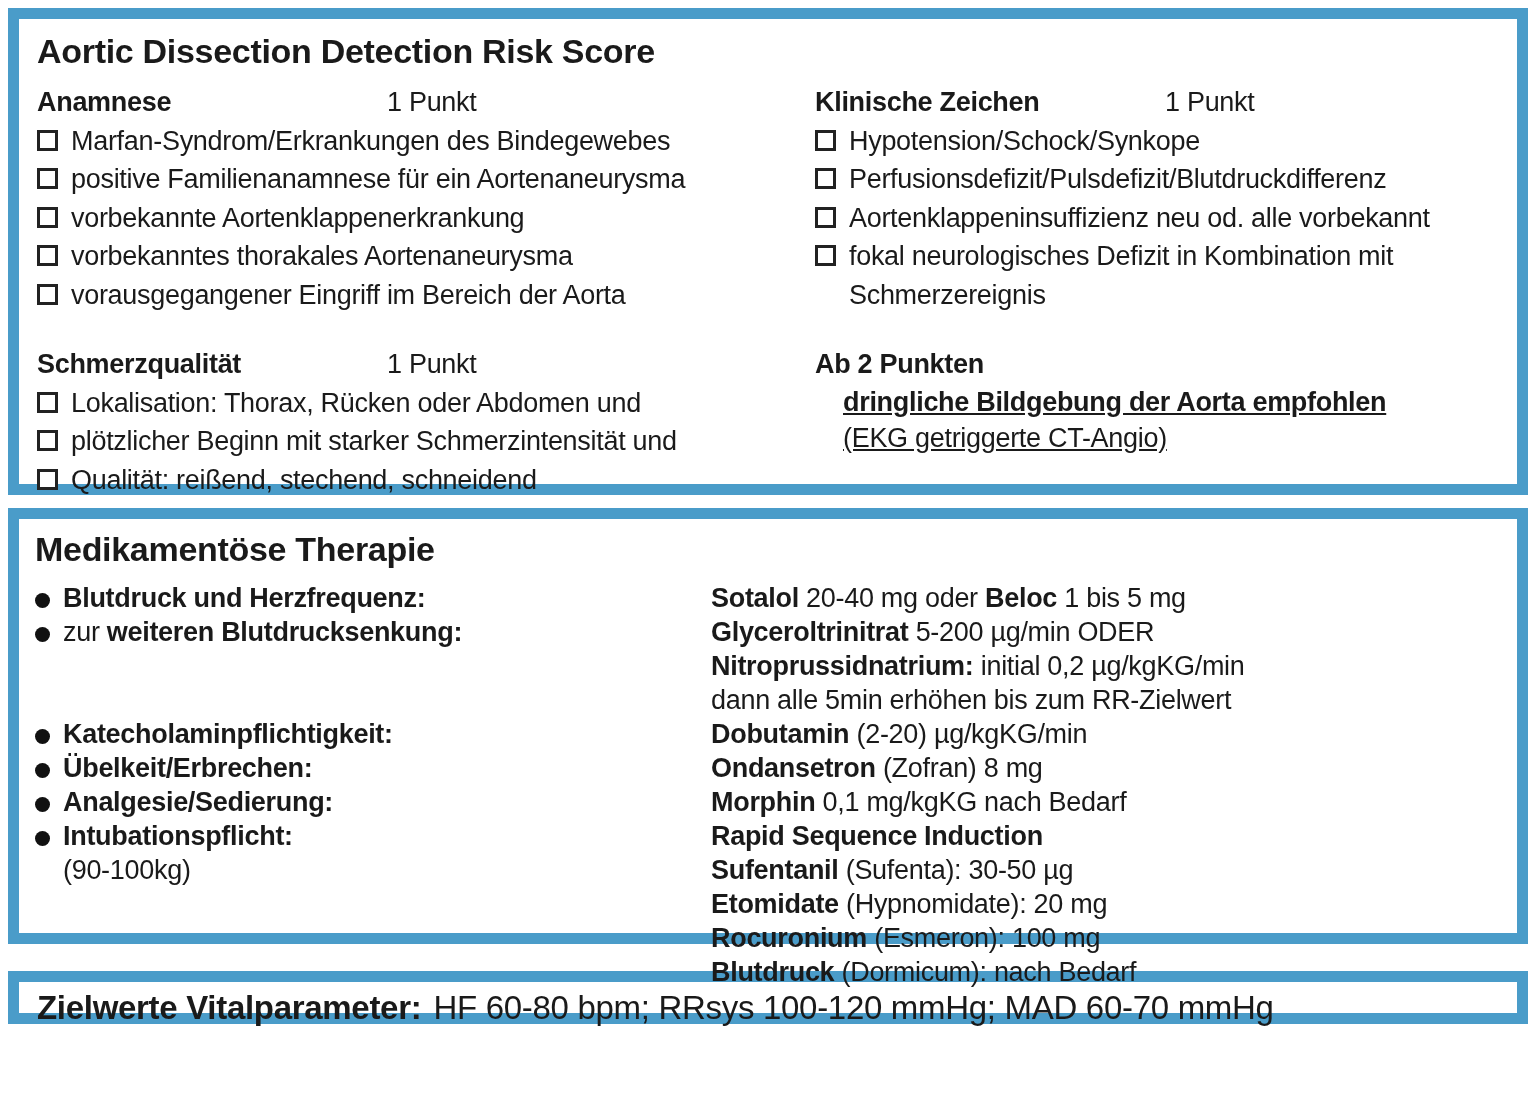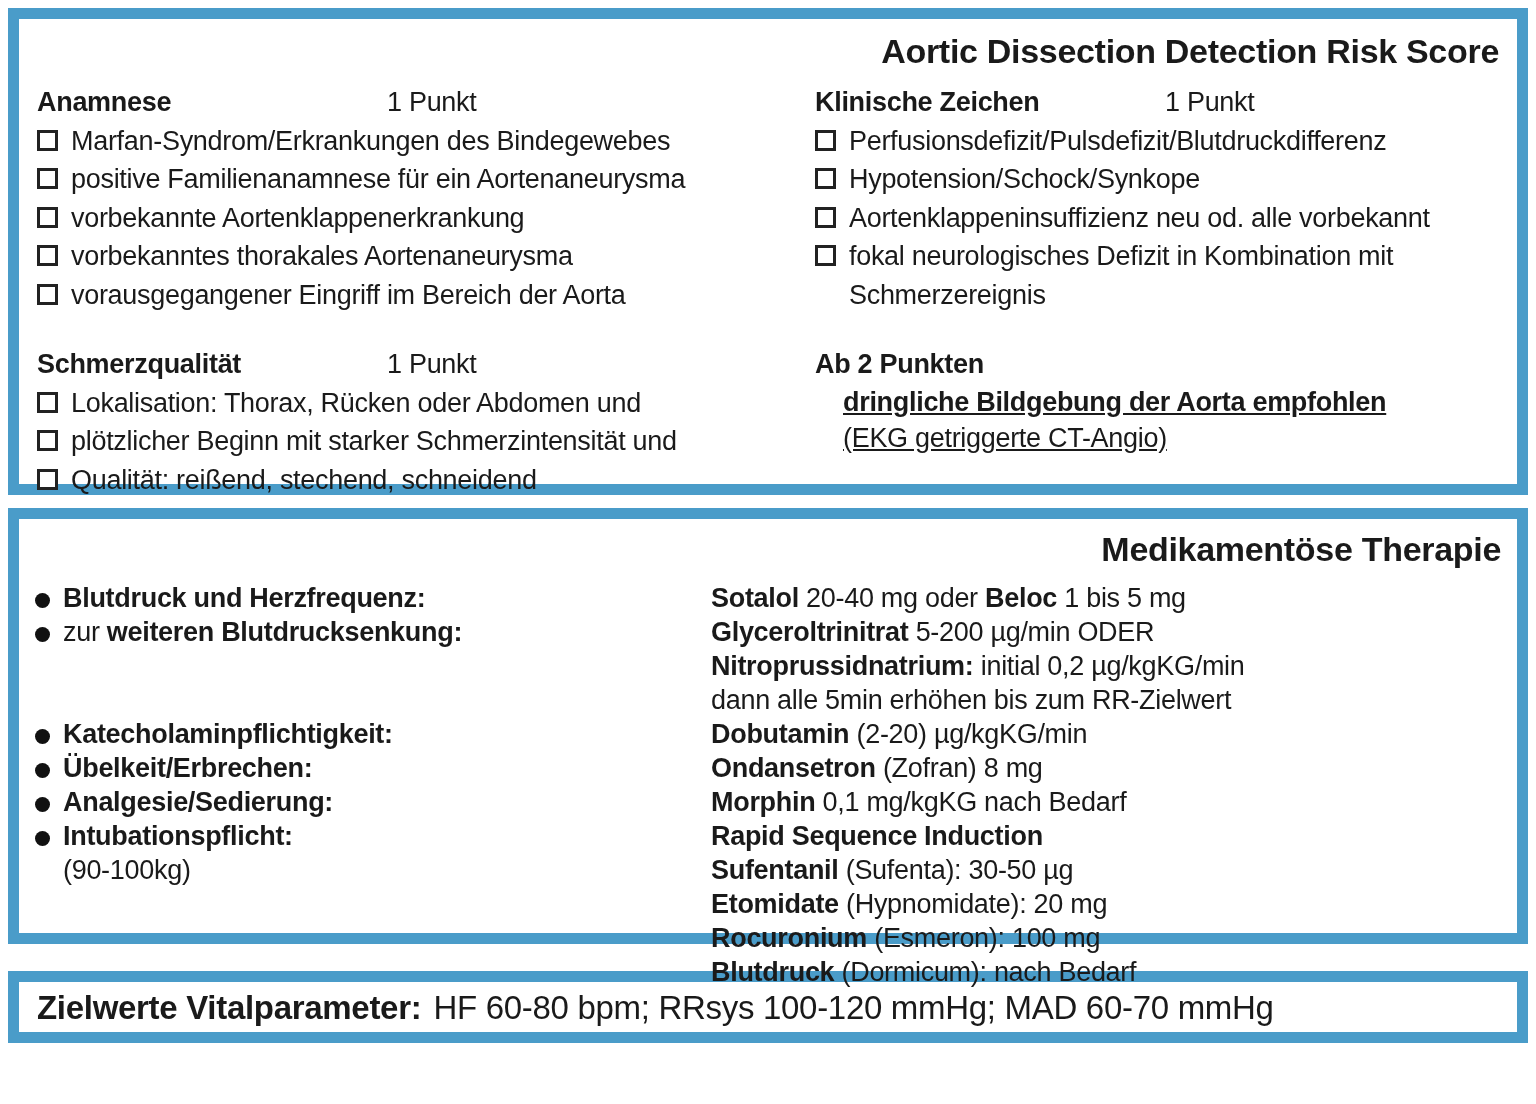"Aortic Dissection Detection Risk Score" .box-title { text-align: right -> none }
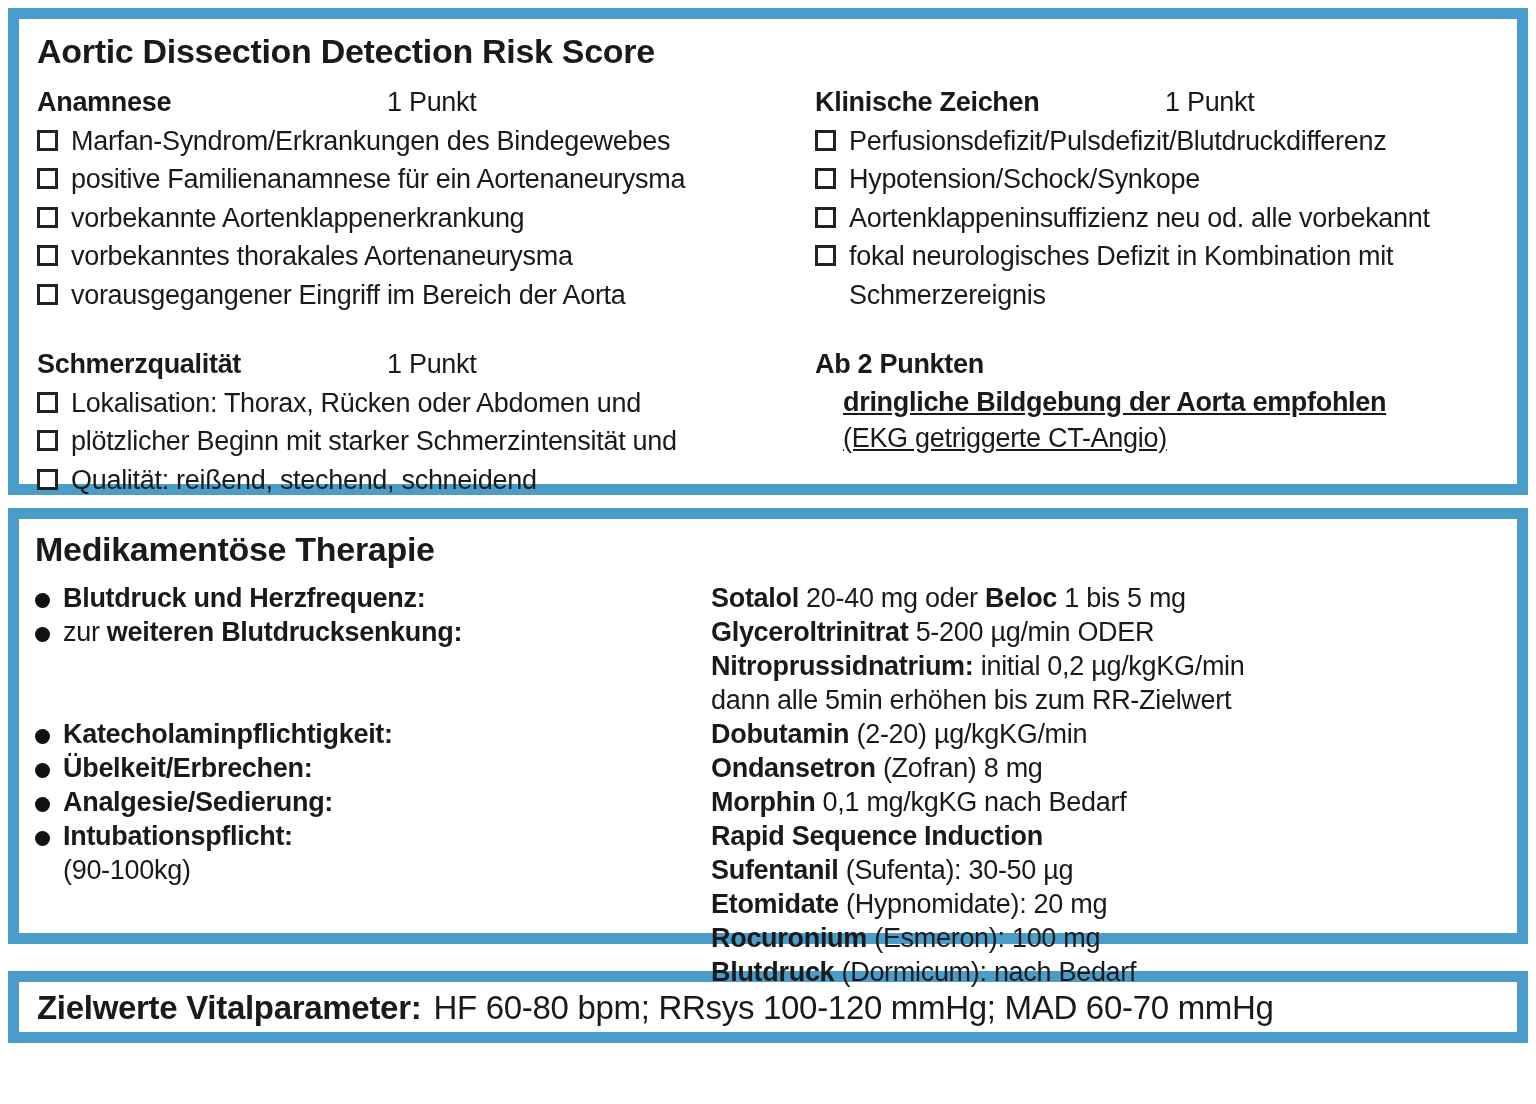"Perfusionsdefizit/Pulsdefizit/Blutdruckd" div.risk-row { order: before "Hypotension/Schock/Synkope" -> after "Hypotension/Schock/Synkope" }
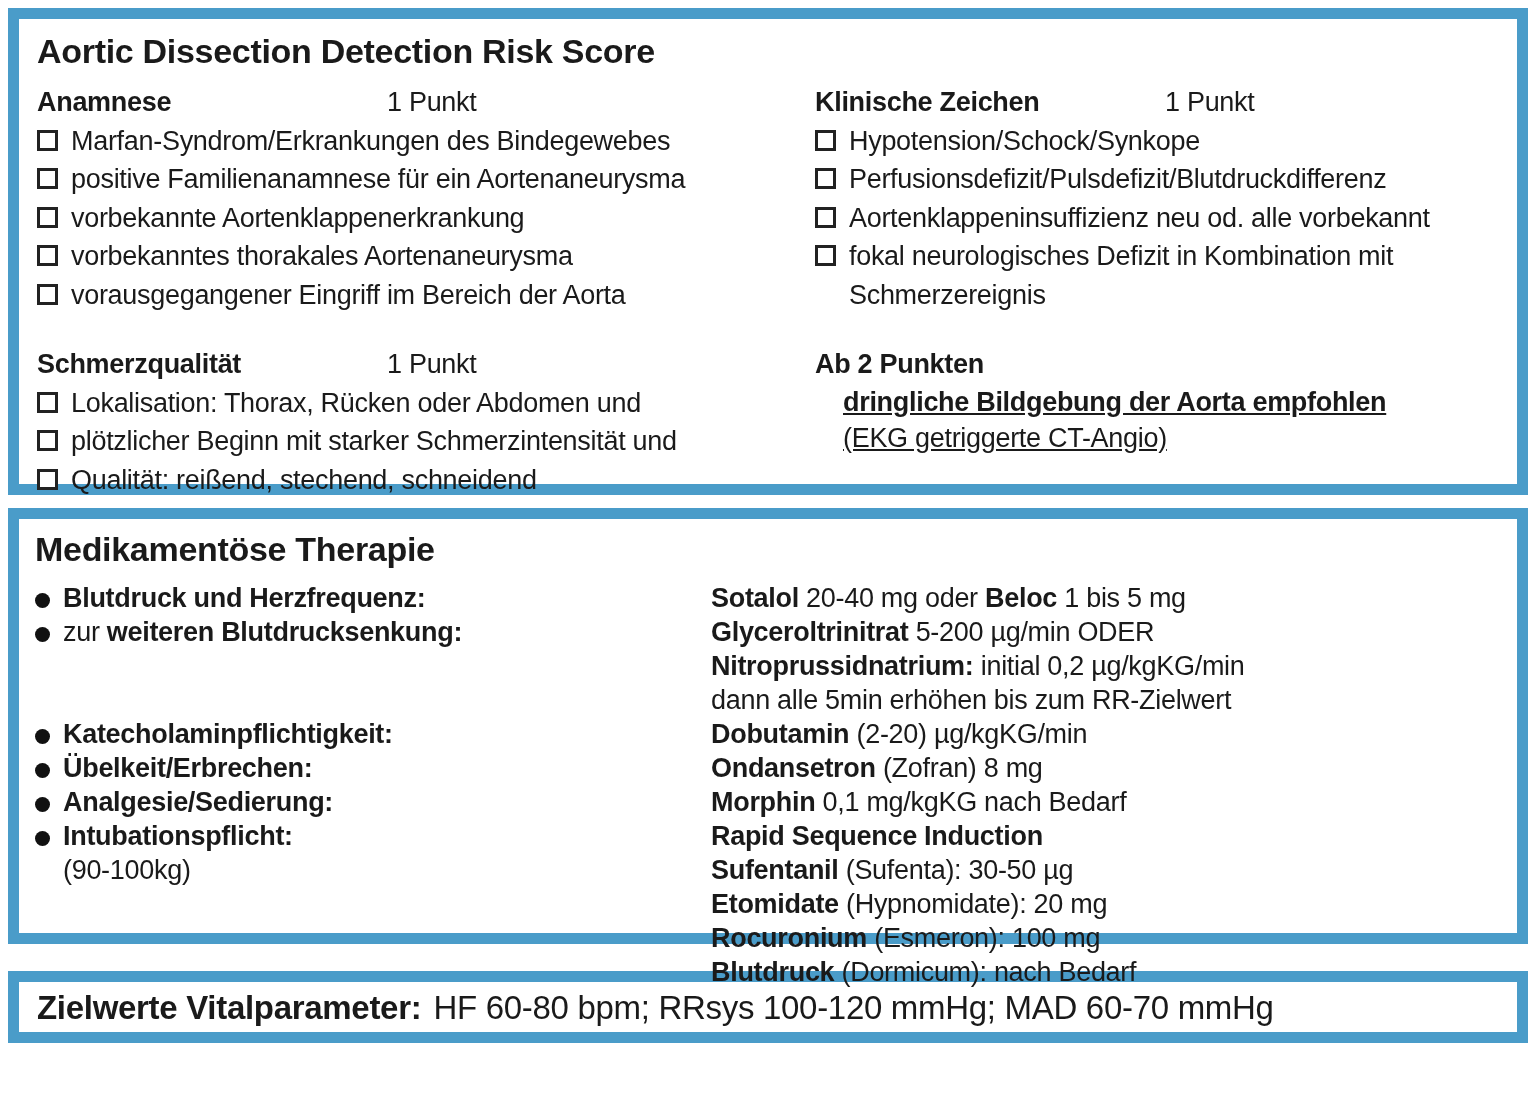"Zielwerte Vitalparameter: HF 60-80 bpm;" .vitals-box { height: 72px -> 53px }
